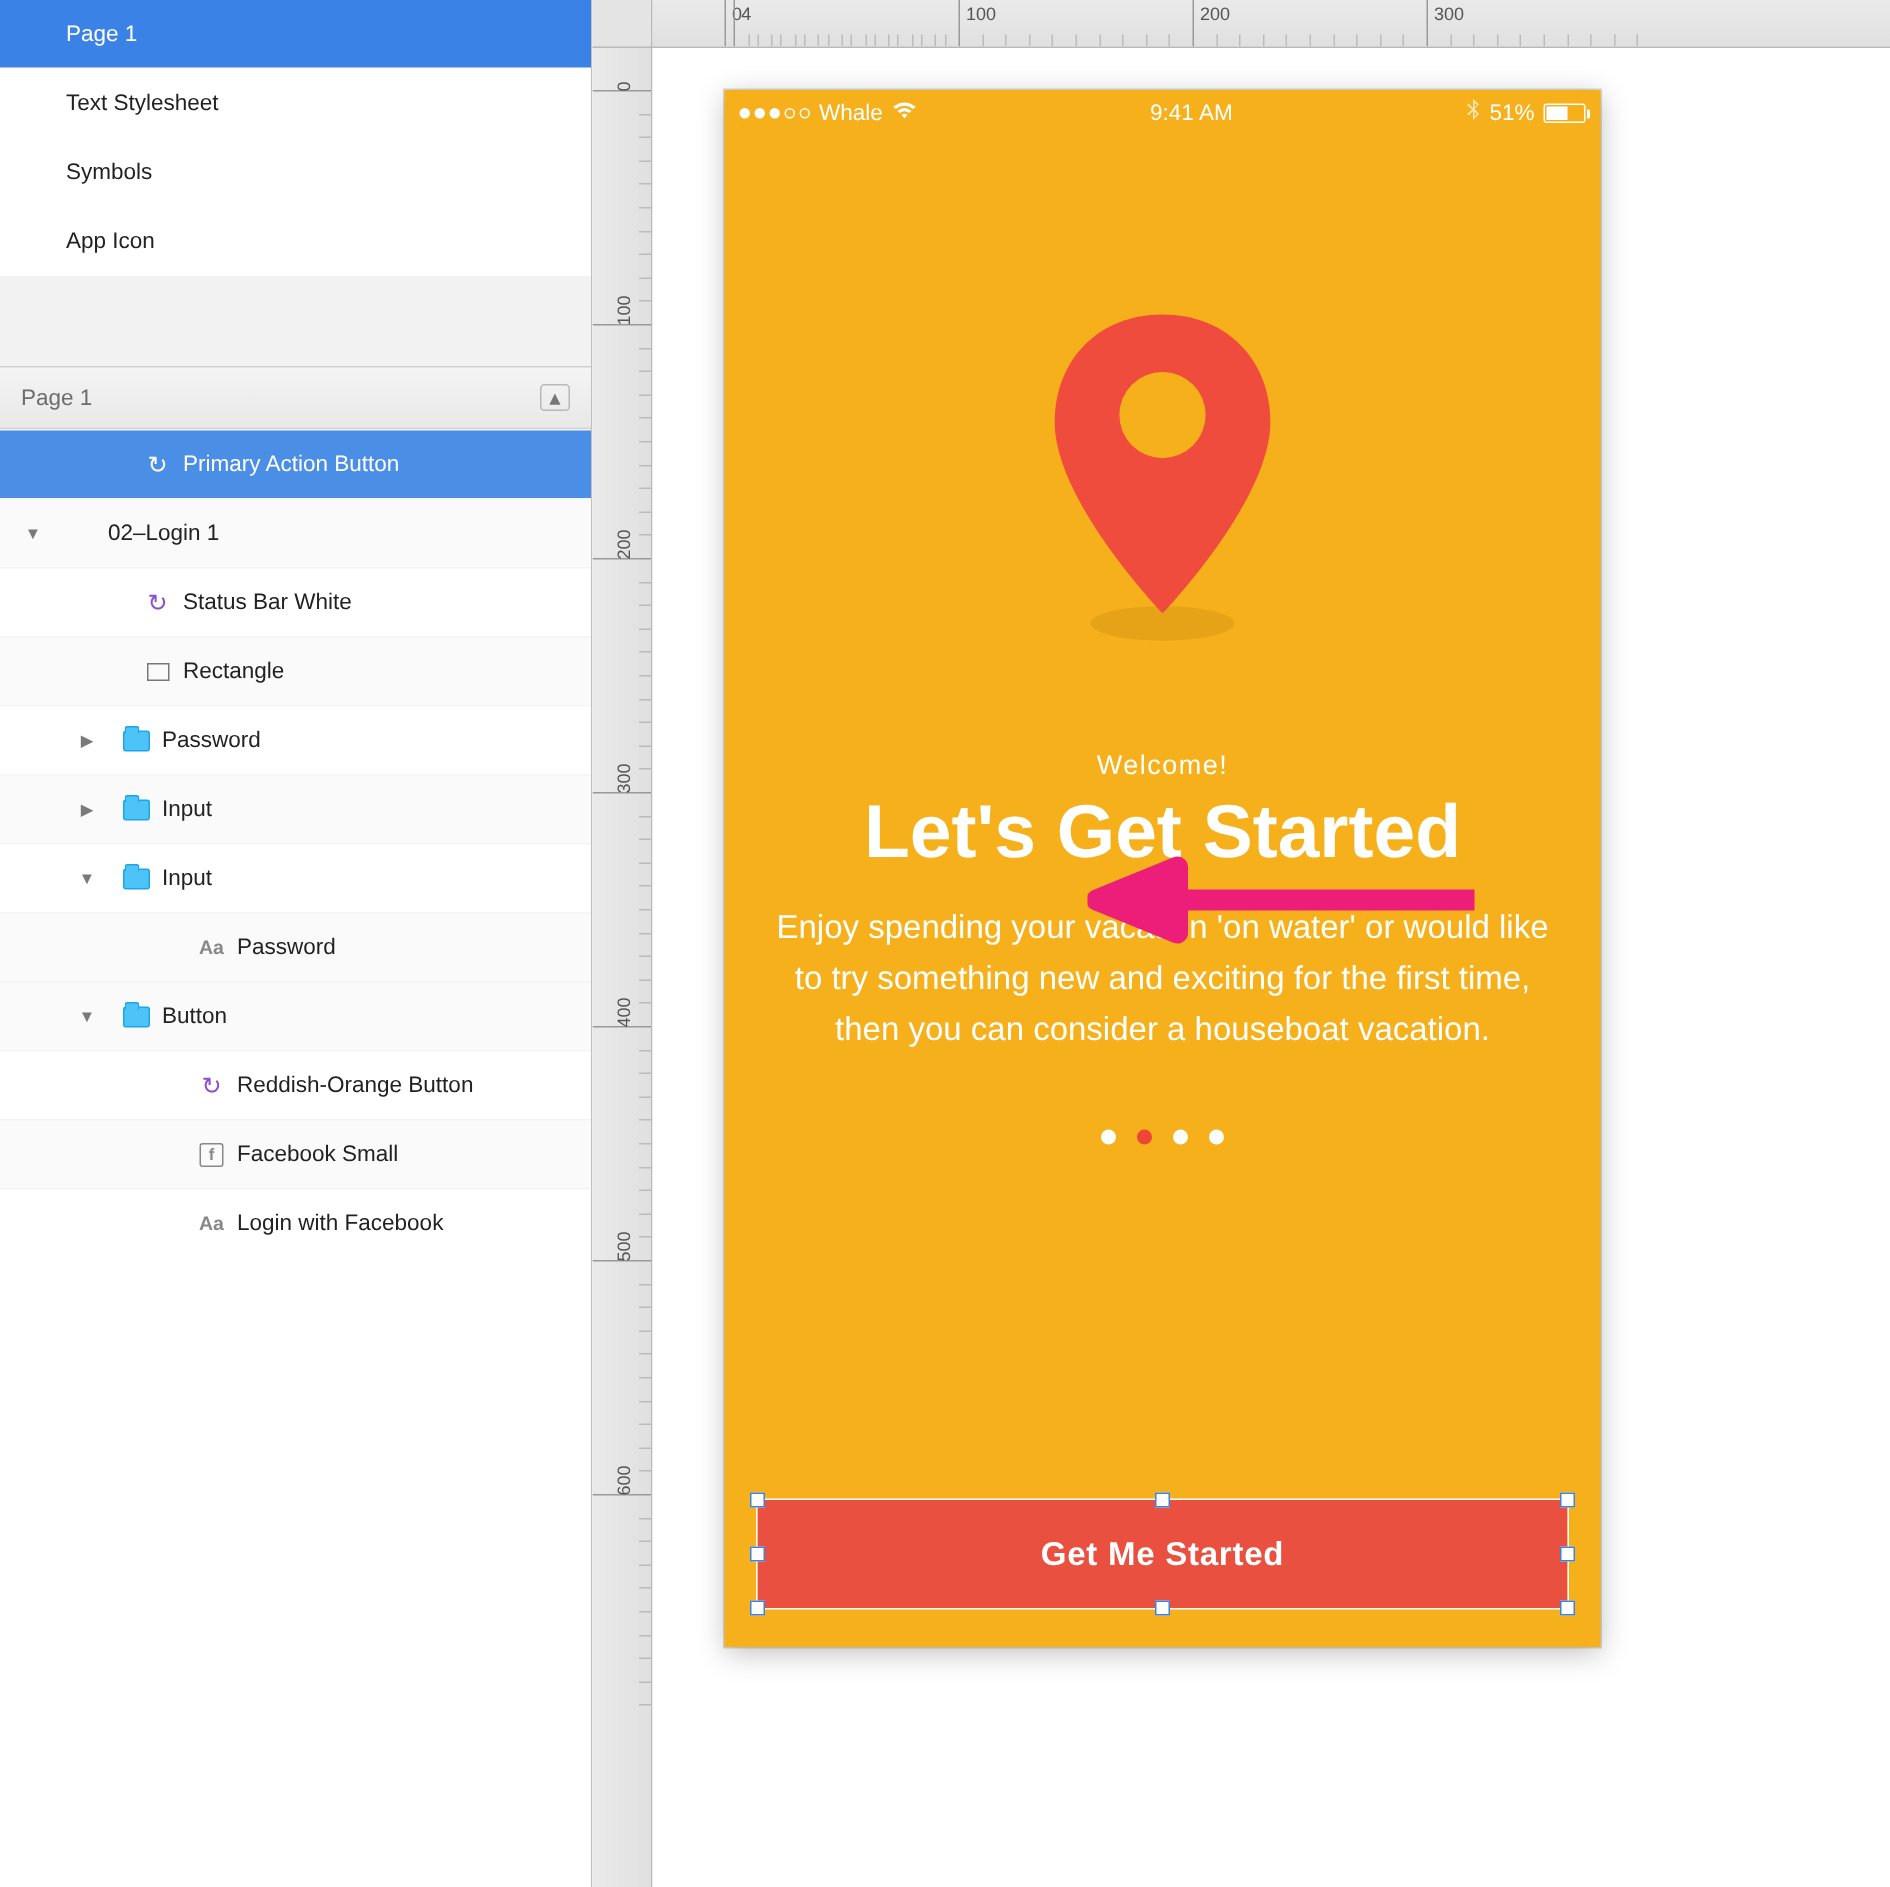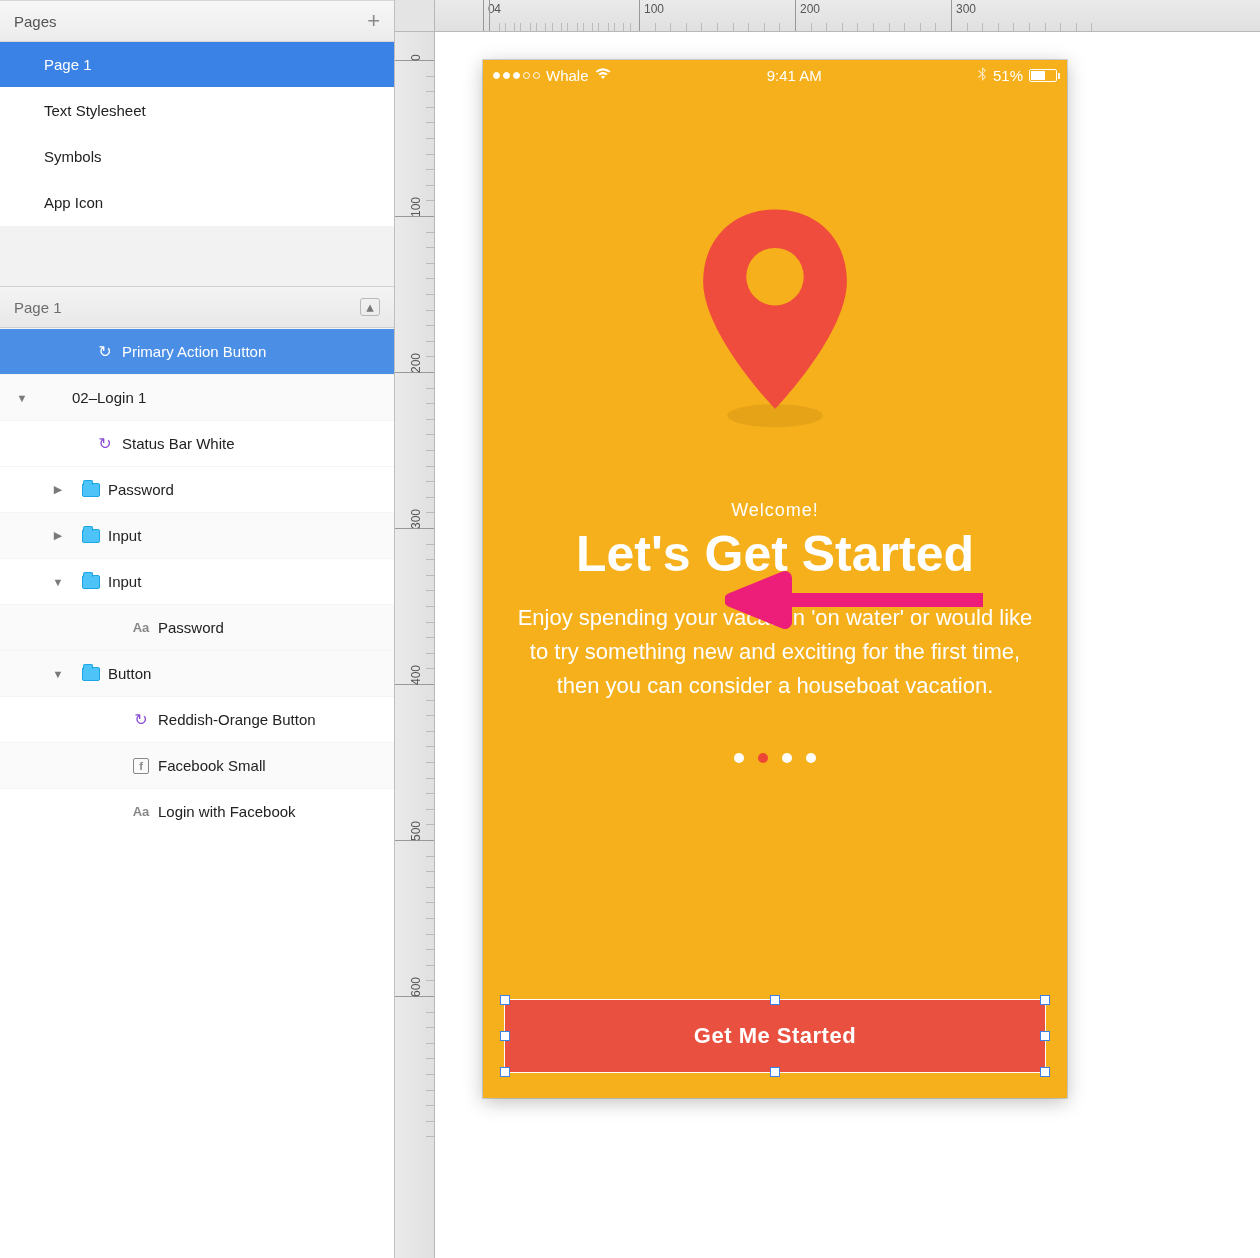"Pages" div.panel-header { html: <div> <span>Pages</span> <span>+</span> </div> -> none }
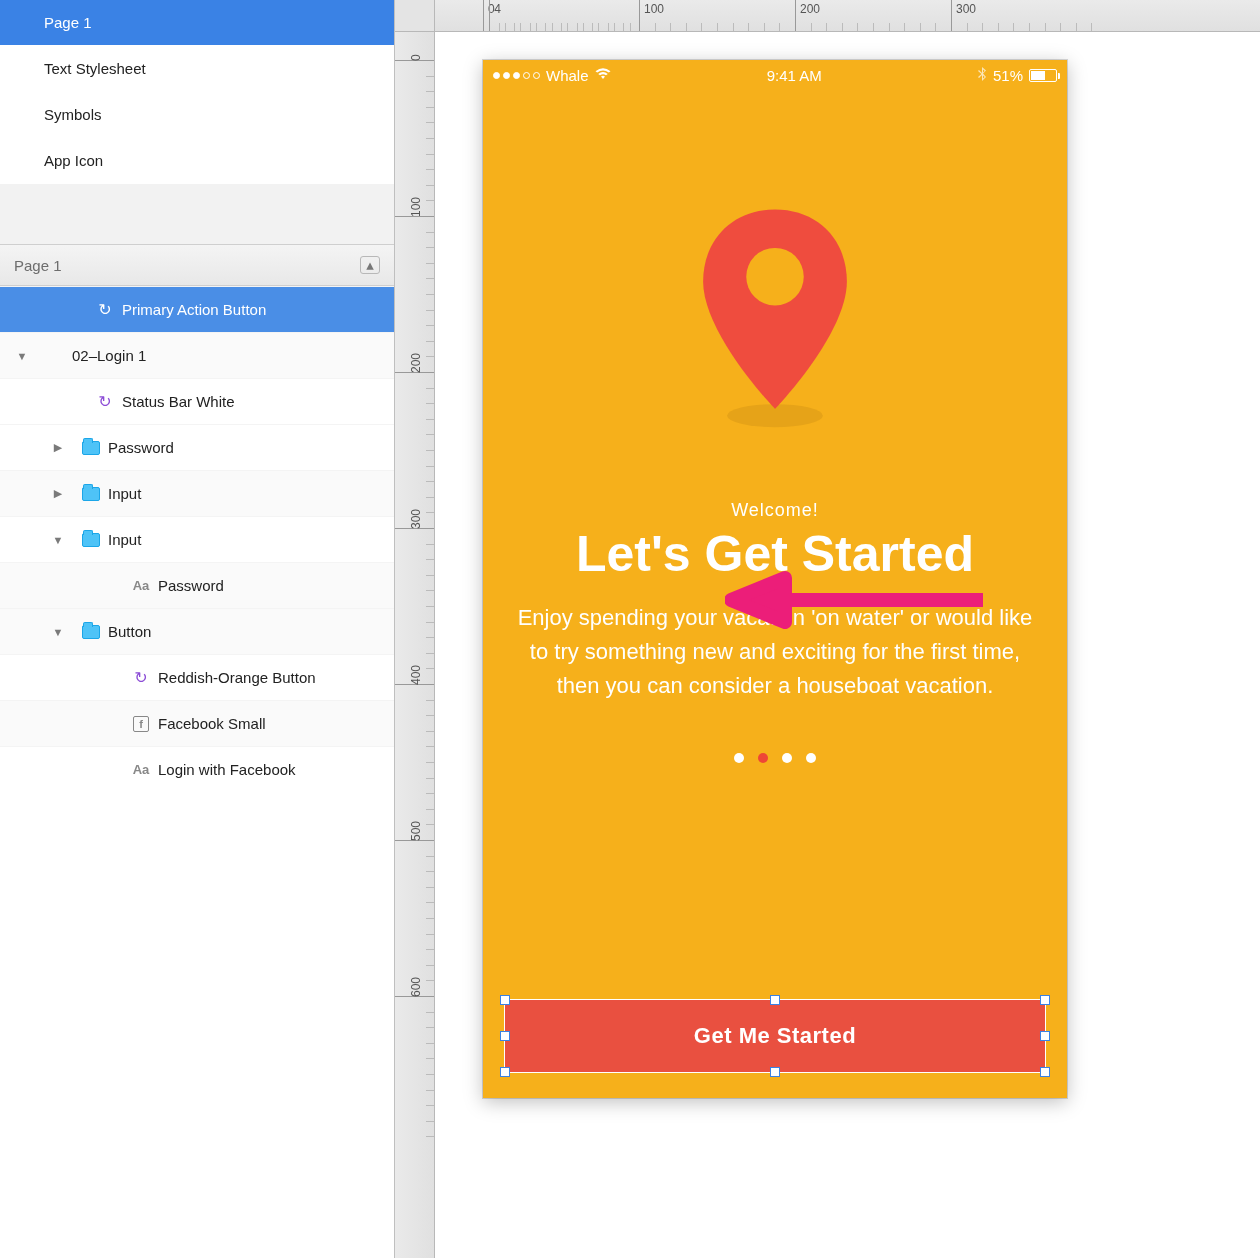"Rectangle" li.layer-row { html: none -> <li> <span></span> <span></span> <span> <span></span> </span> <span>Rectangle</span> </li> }
